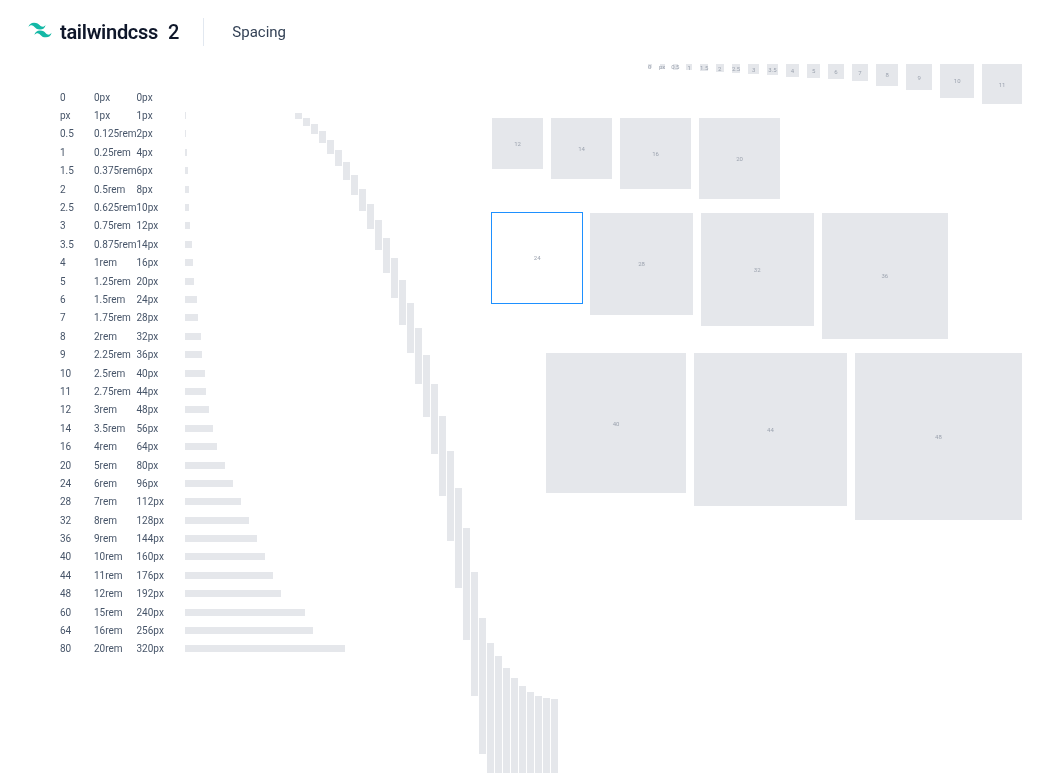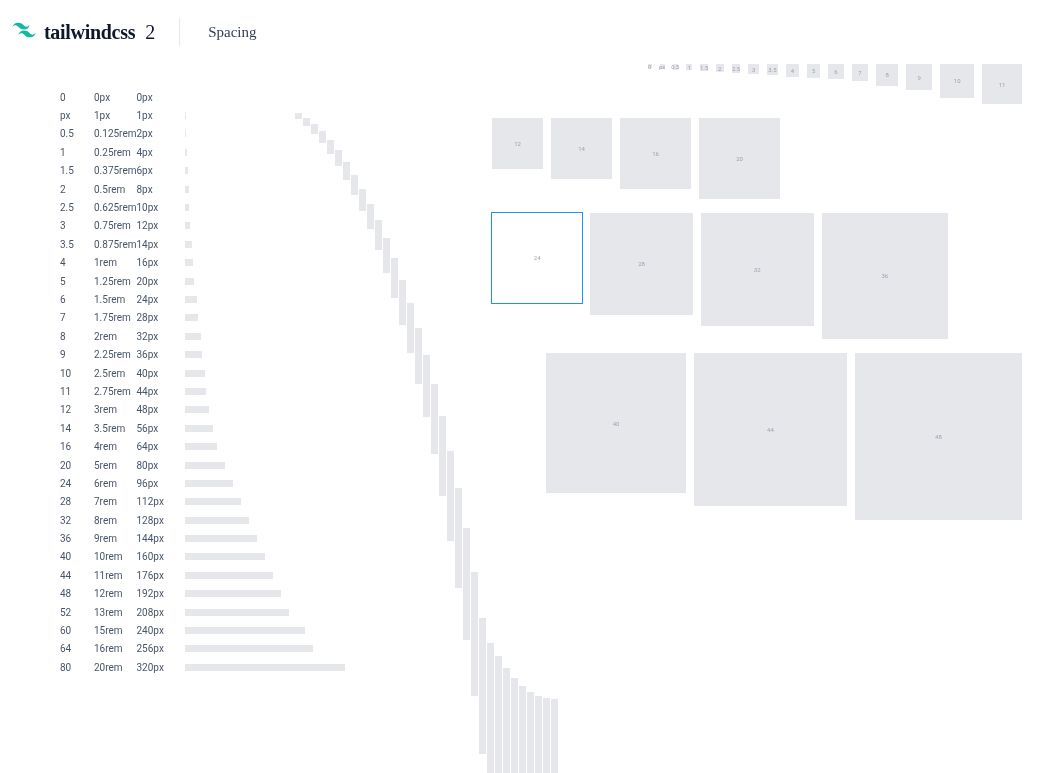"tailwindcss" .header { font-family: Liberation Serif, serif -> none; padding: 18px 24px 18px 12px -> 18px 24px 18px 28px }
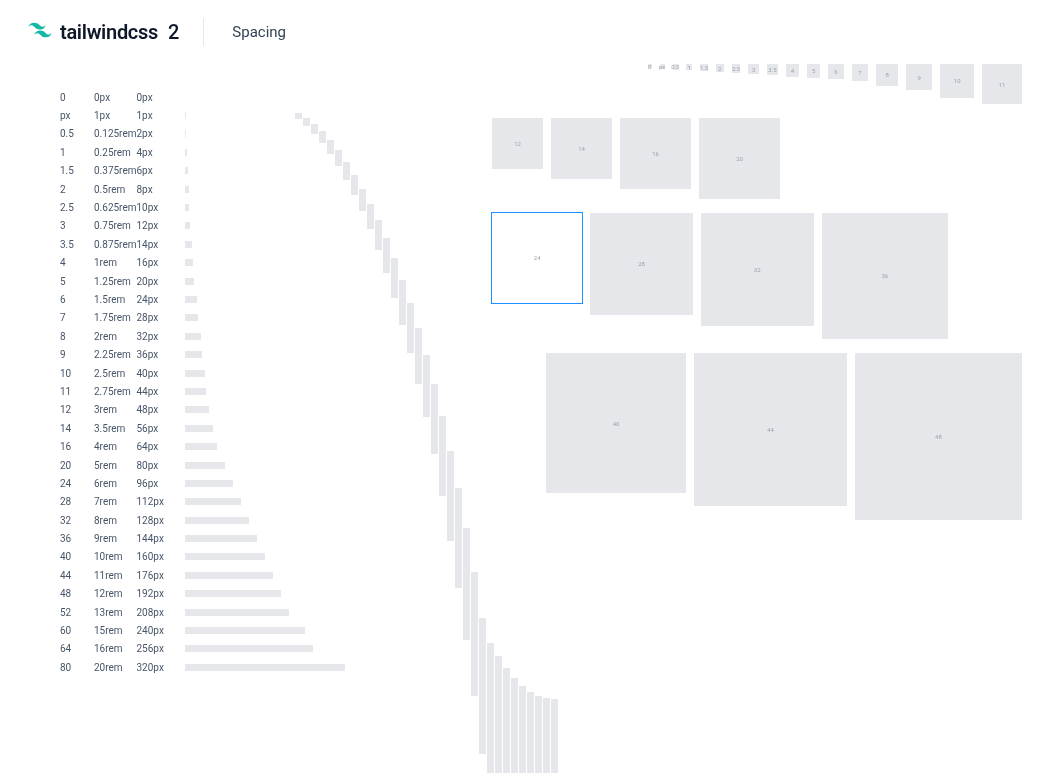"52" tr { html: <tr> <td>52</td> <td>13rem</td> <td>208px</td> <td> <span></span> </td> </tr> -> none }
